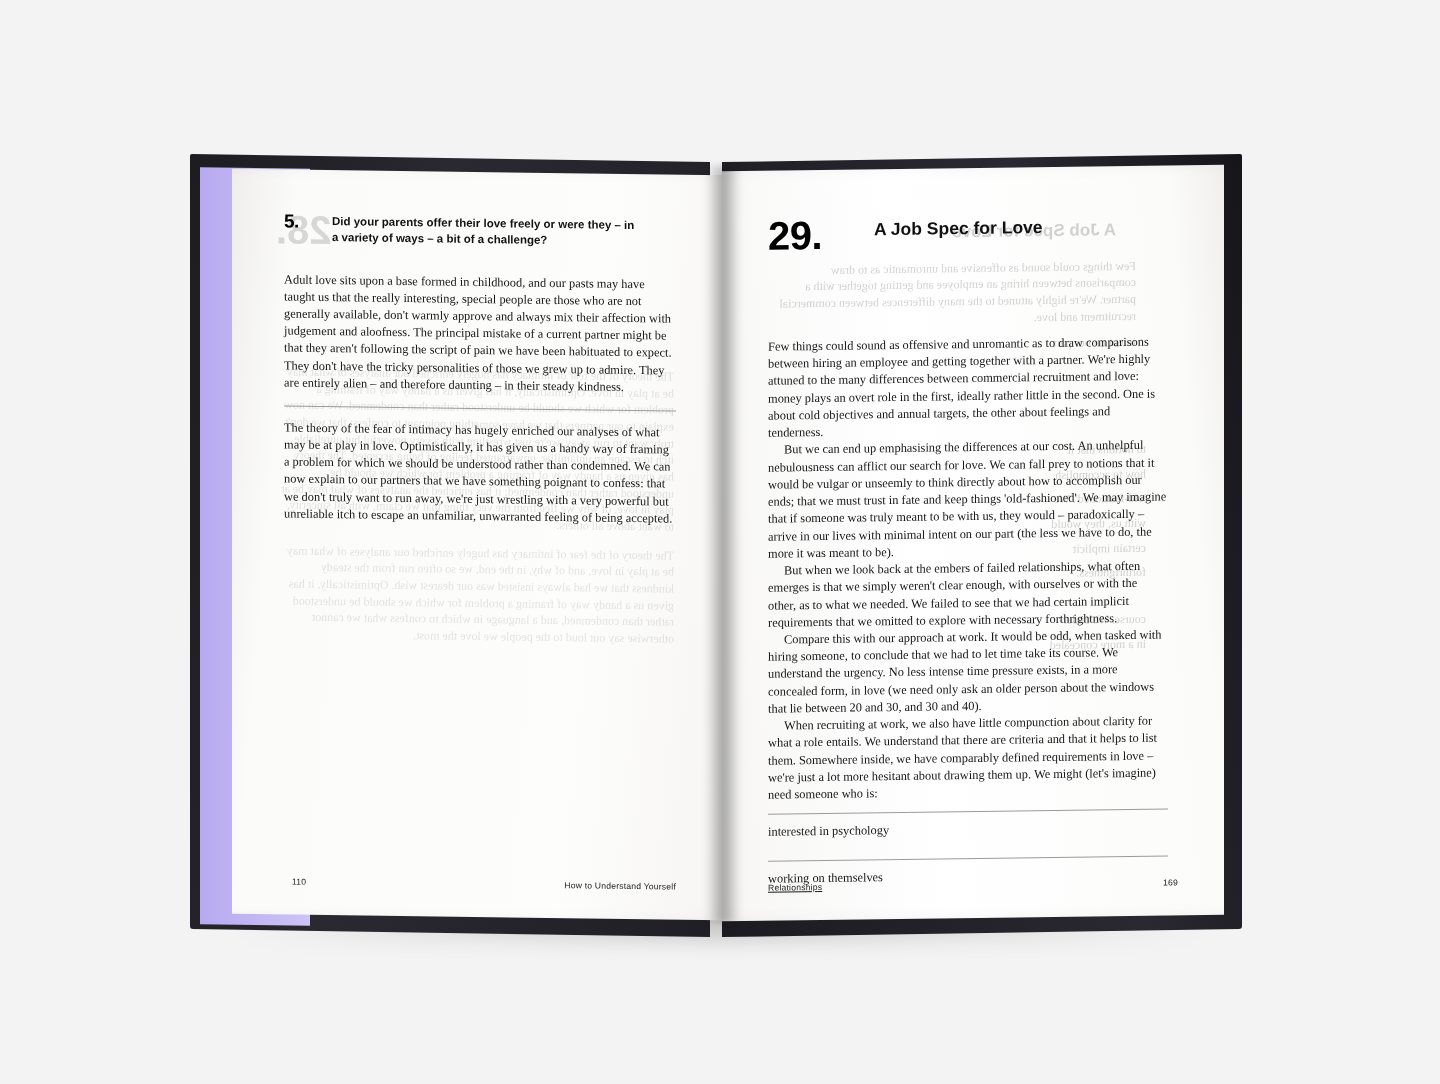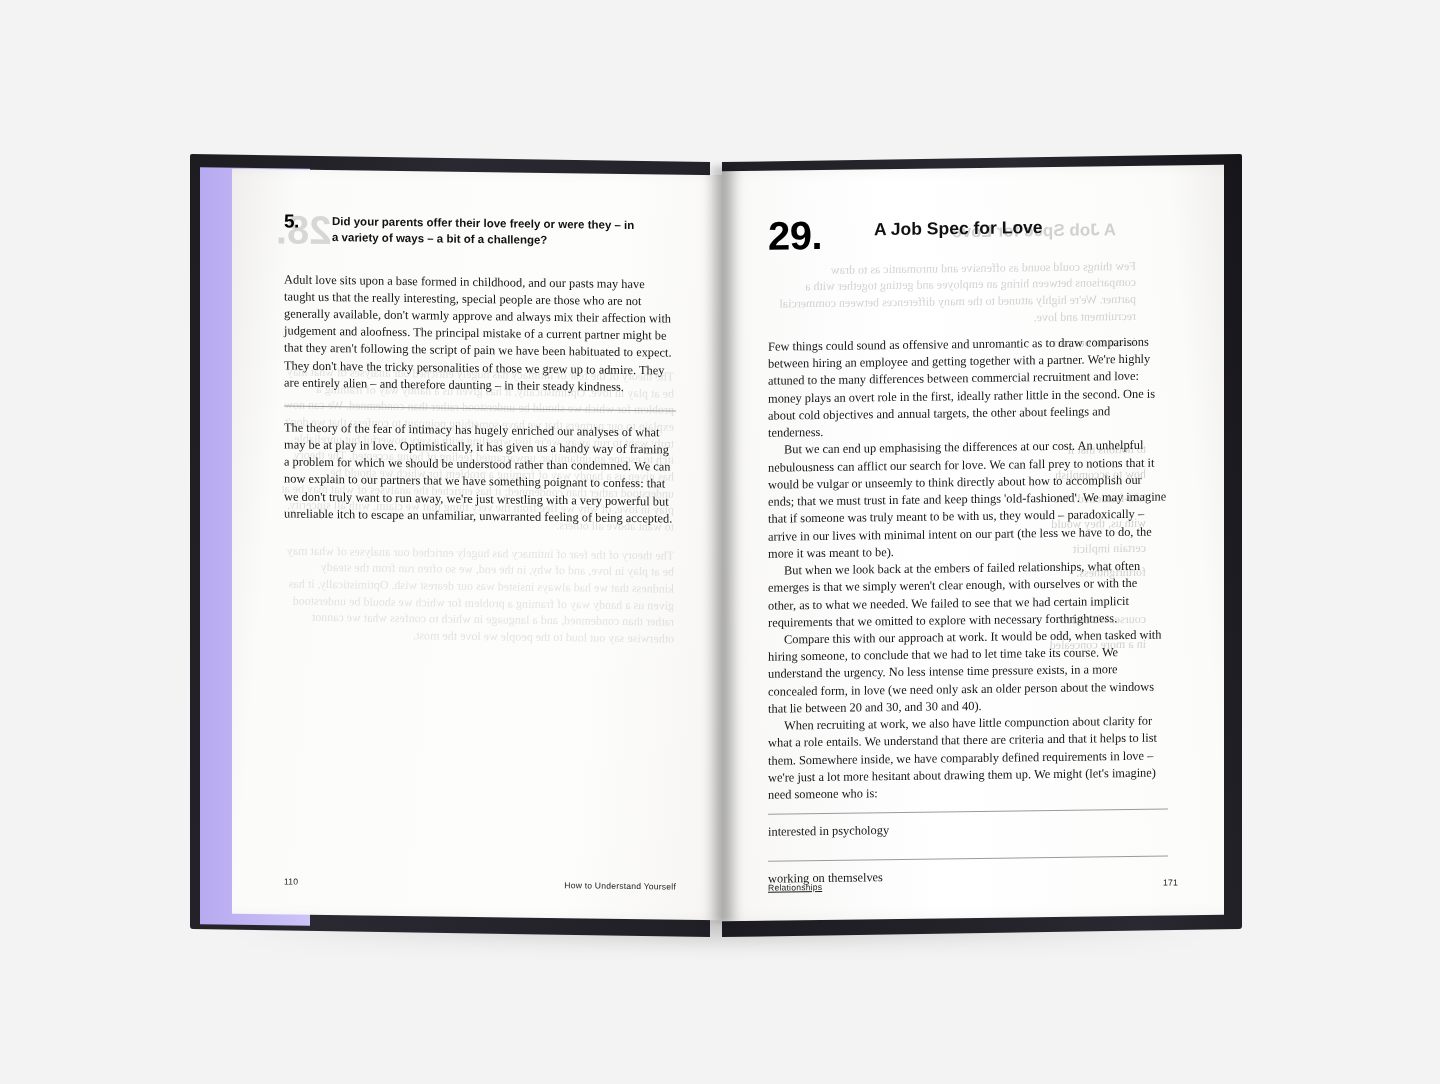"110" .page-left .foot-num { left: 52px -> 60px }
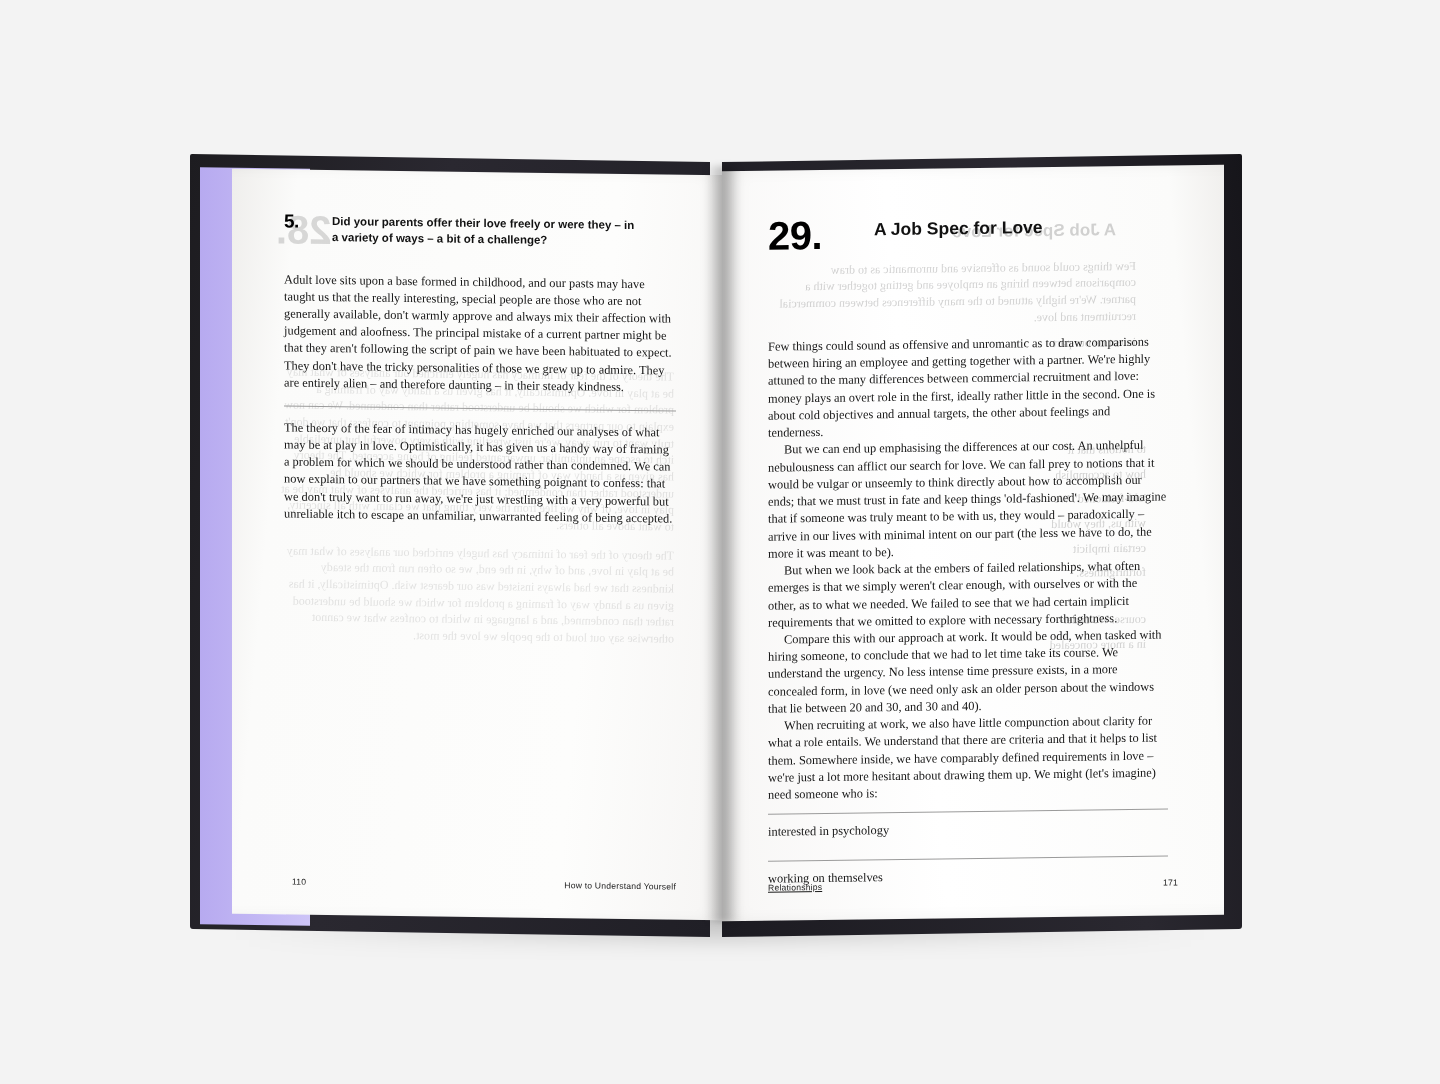"171" div.foot { text: 171 -> 169 }
